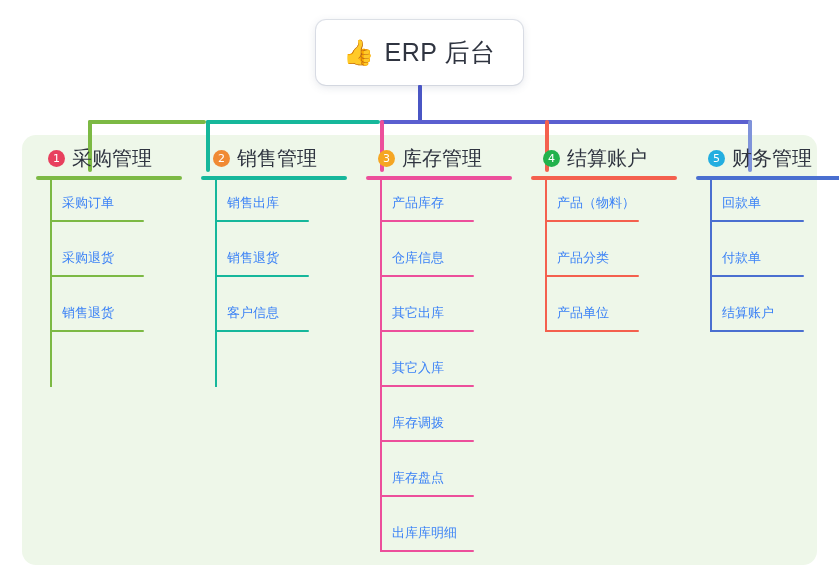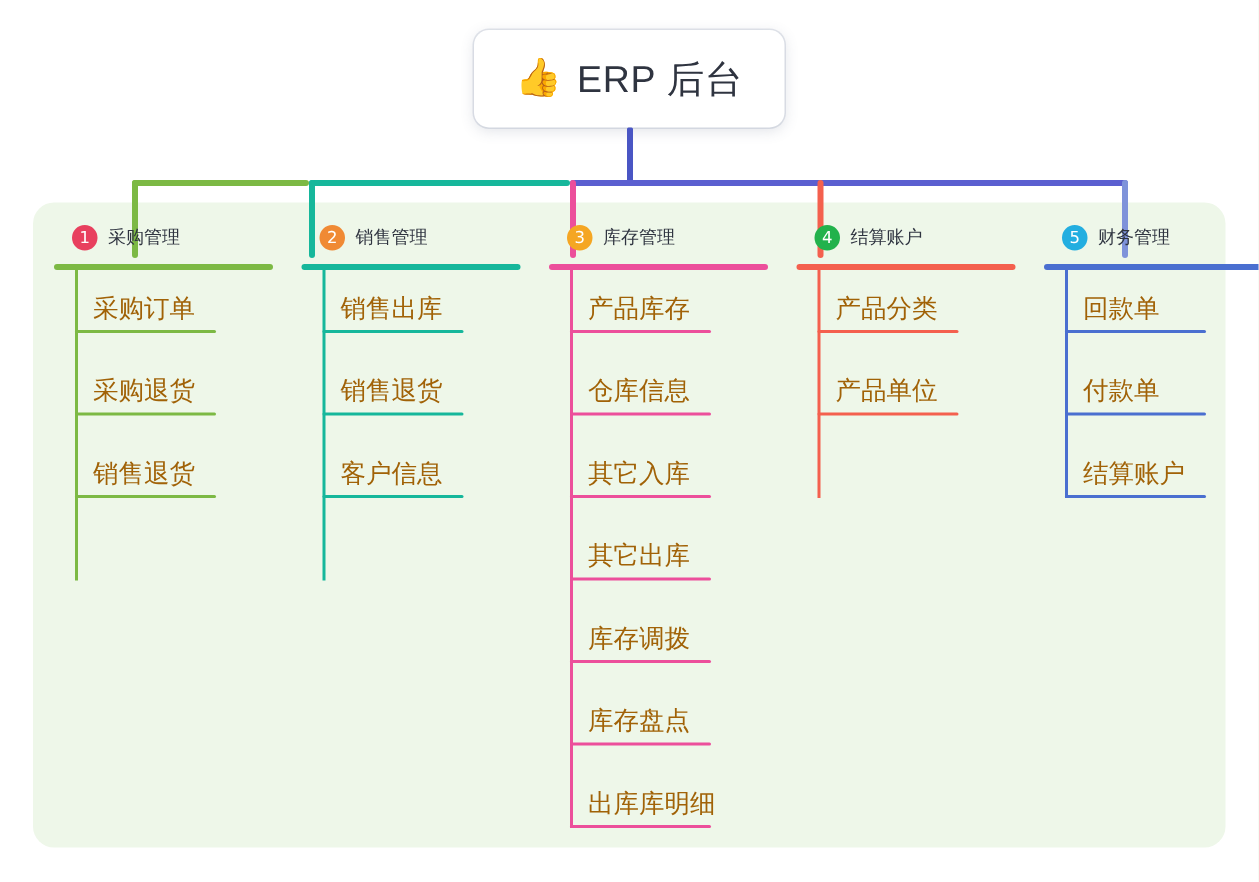"采购管理" .col-title { font-size: 12px -> 20px }
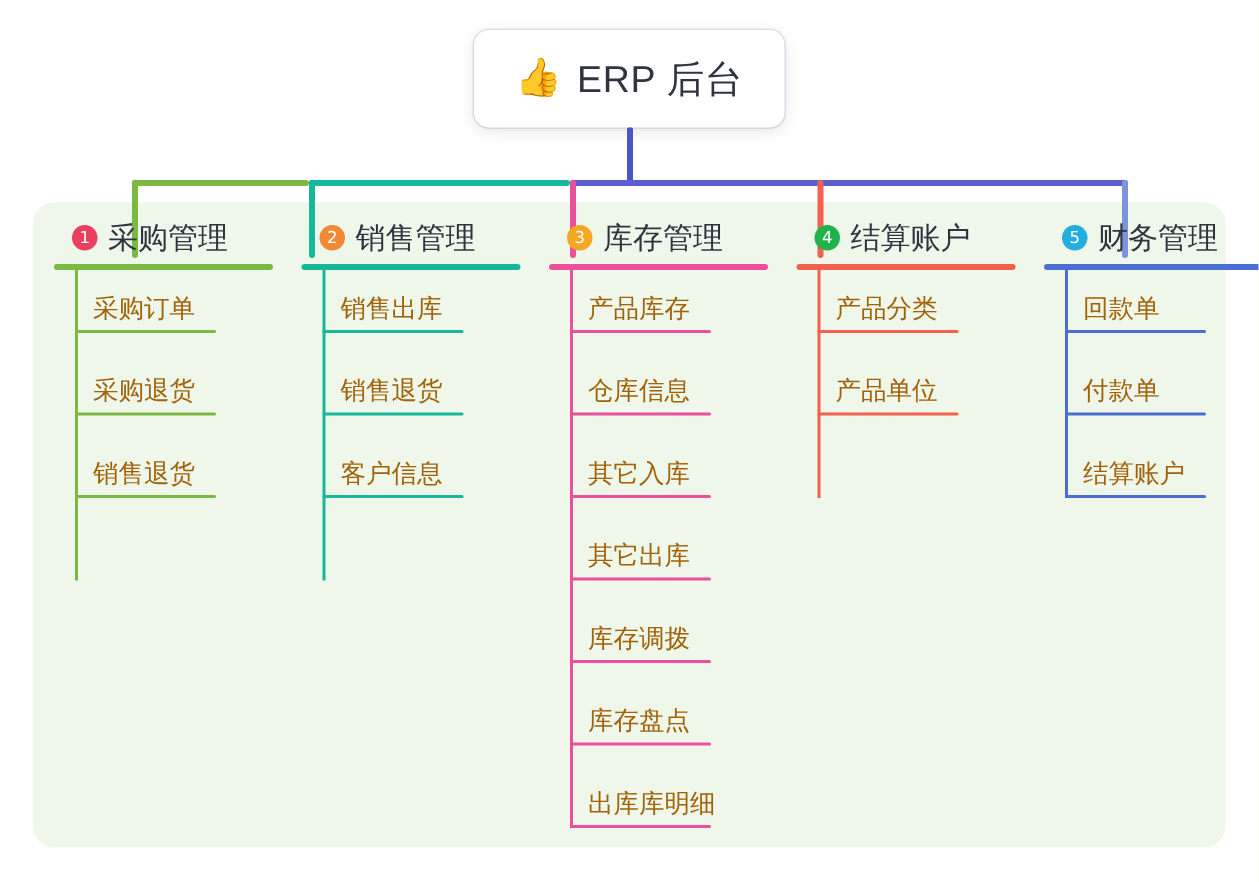"采购订单" .leaf-label { color: #a16207 -> #3b82f6; font-size: 17px -> 13px }
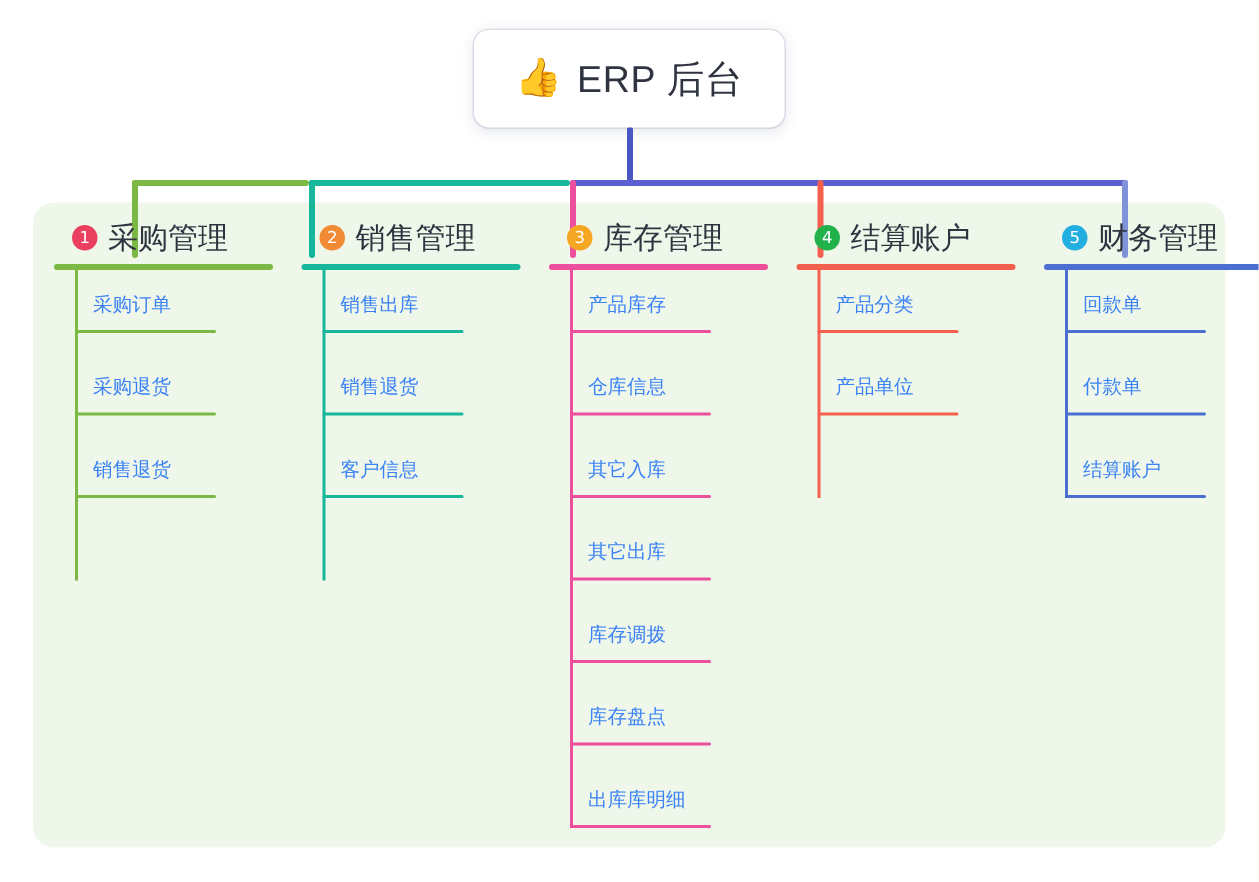"产品（物料）" div.leaf { html: none -> <div> <span>产品（物料）</span> <div></div> </div> }
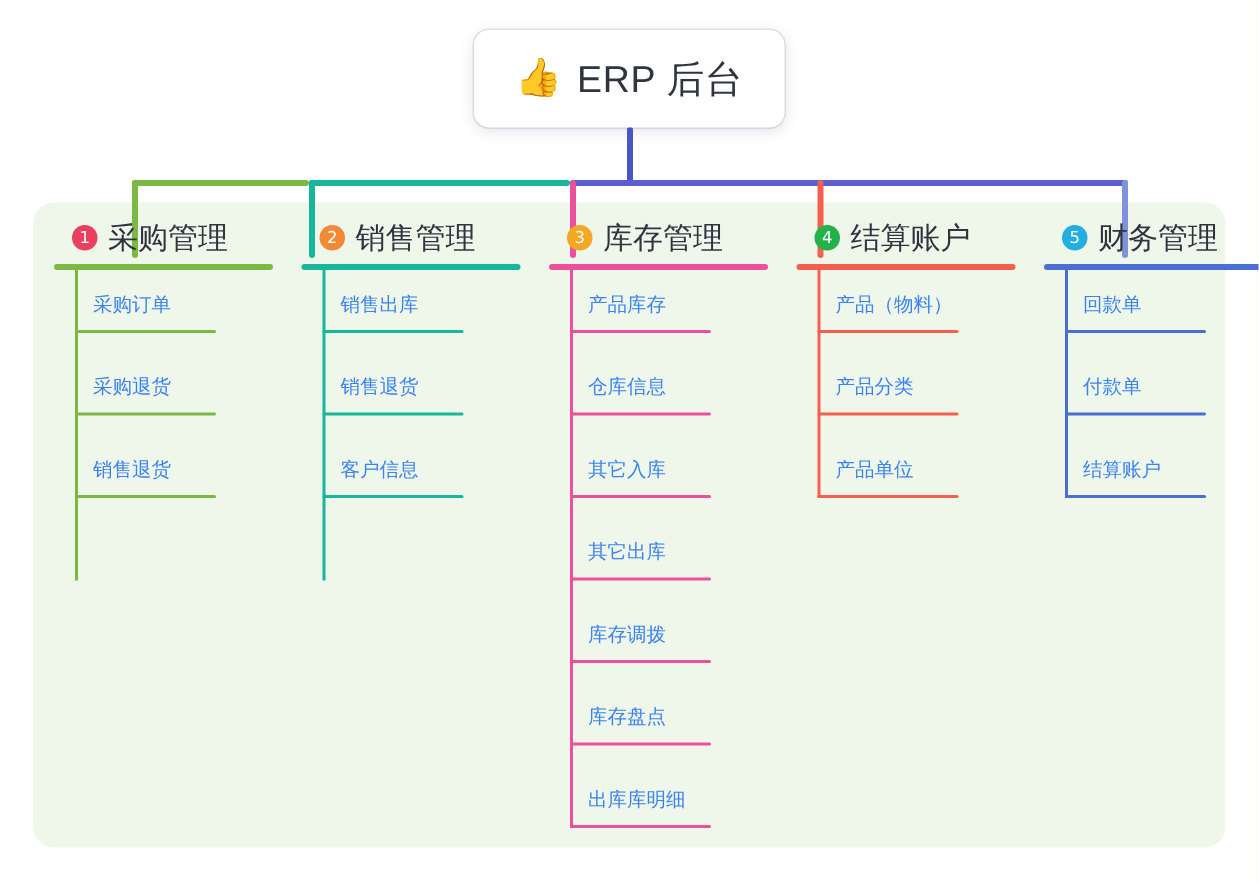"其它入库" div.leaf { order: before "其它出库" -> after "其它出库" }
